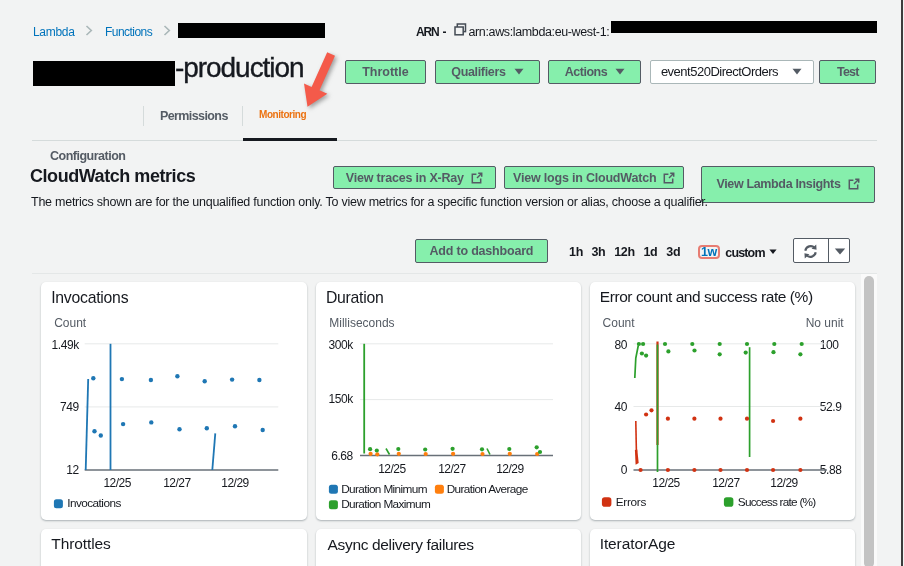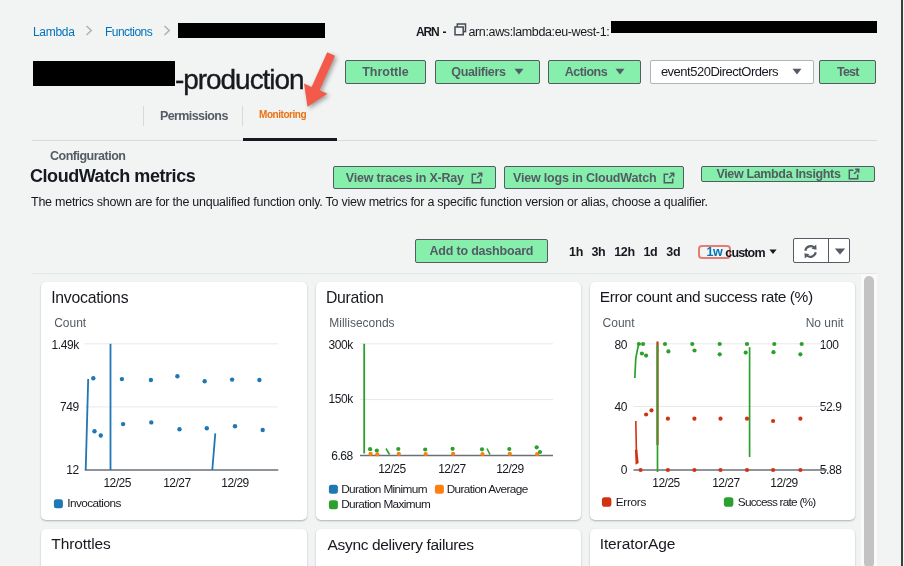"-production" div.abs { top: 64px -> 52px }
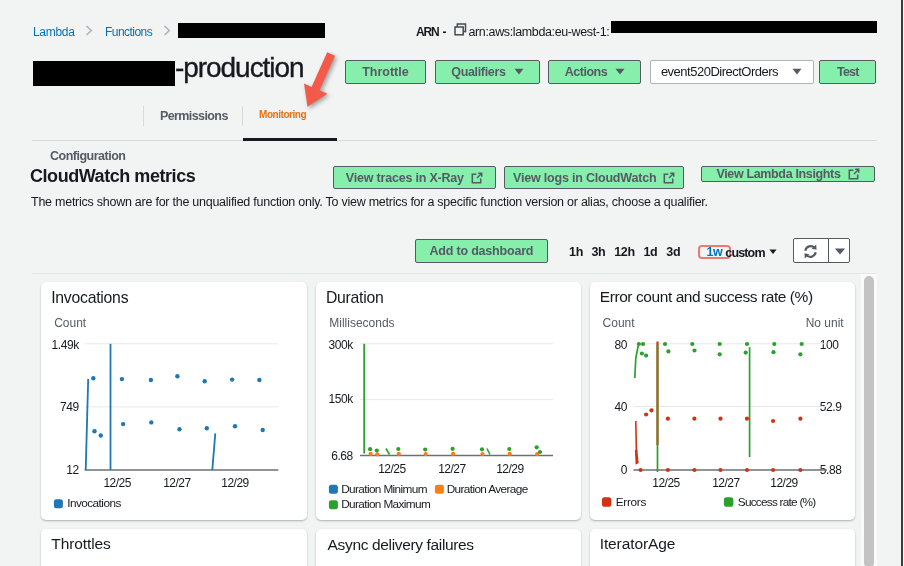"View Lambda Insights" div.btn { height: 16px -> 37px }
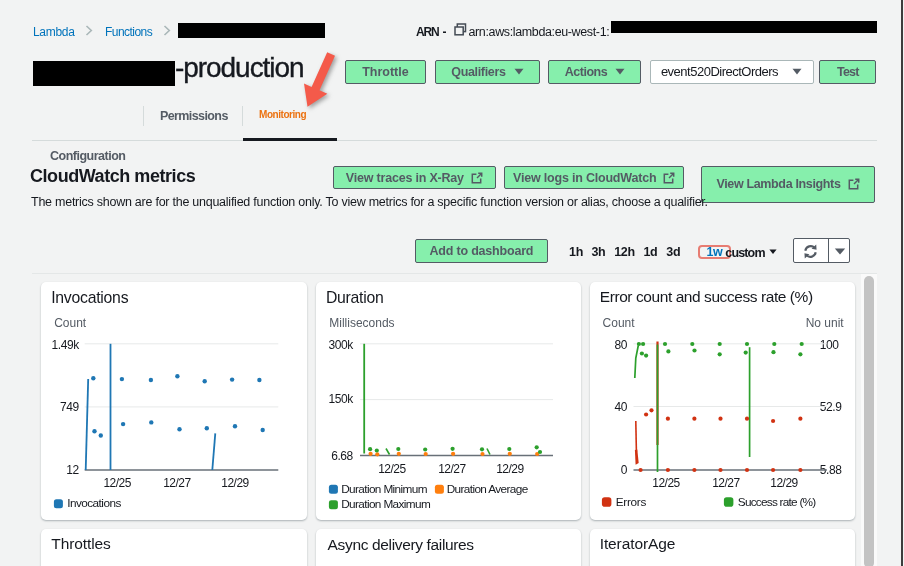"1w" div.abs { width: 33px -> 22px }
